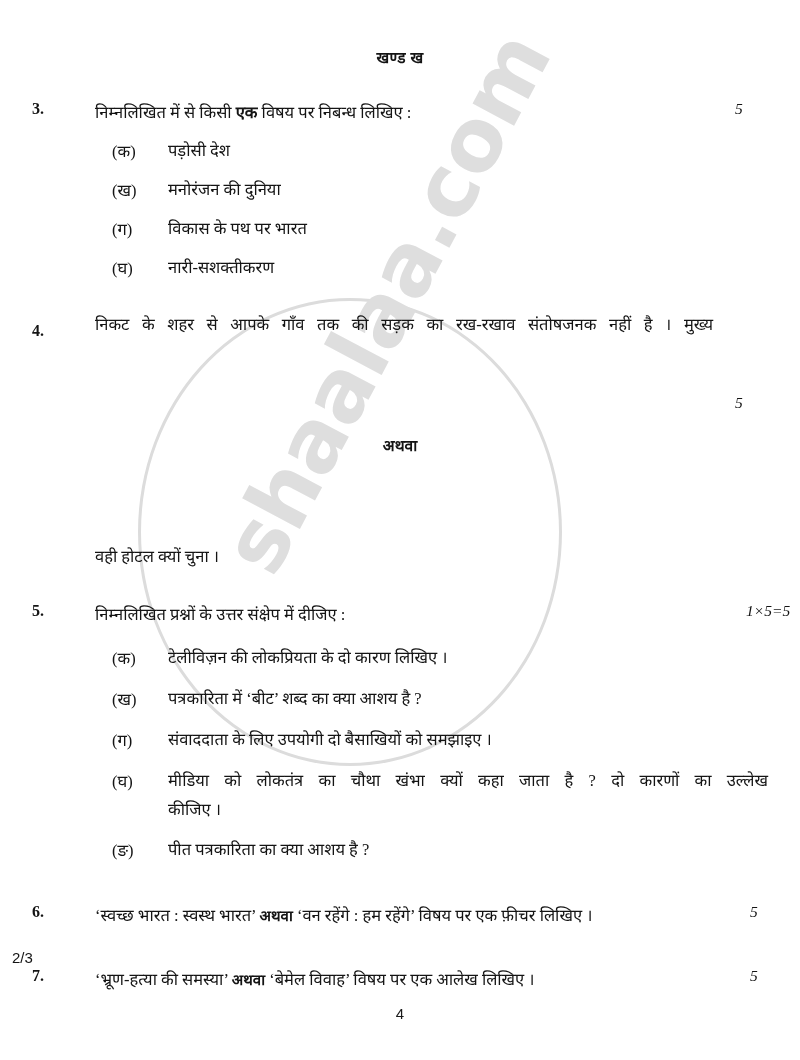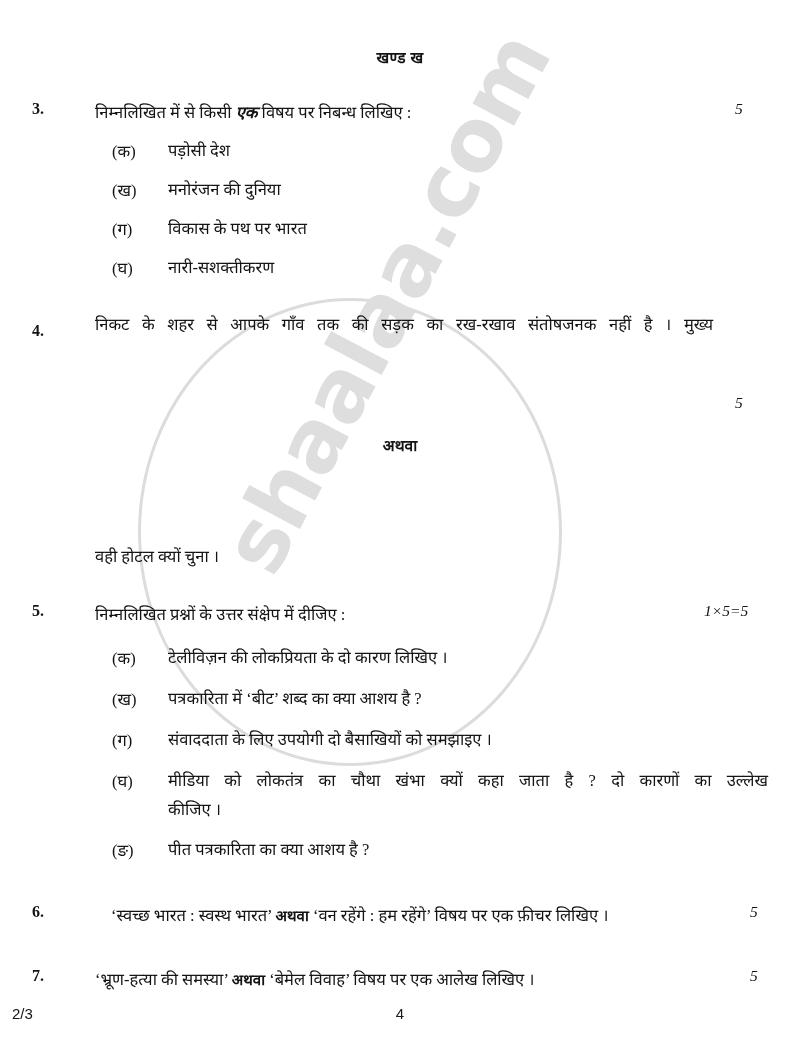"एक" b.inl { font-style: italic -> none }
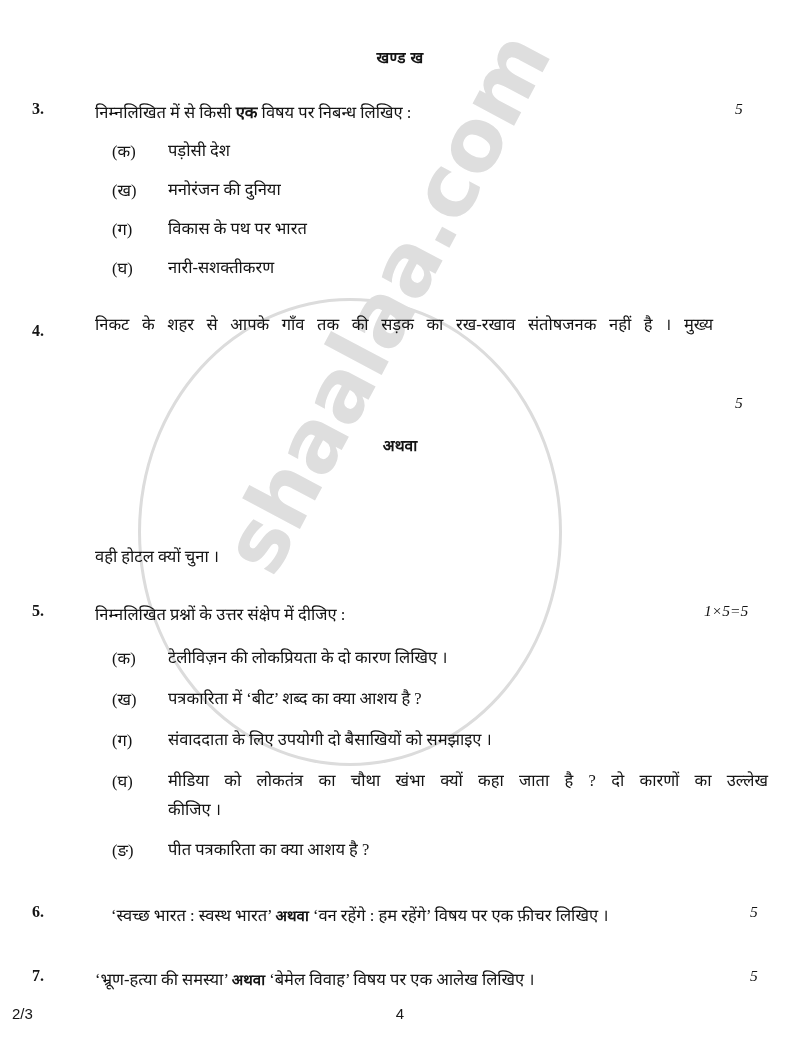"1×5=5" span.marks { left: 704px -> 746px }
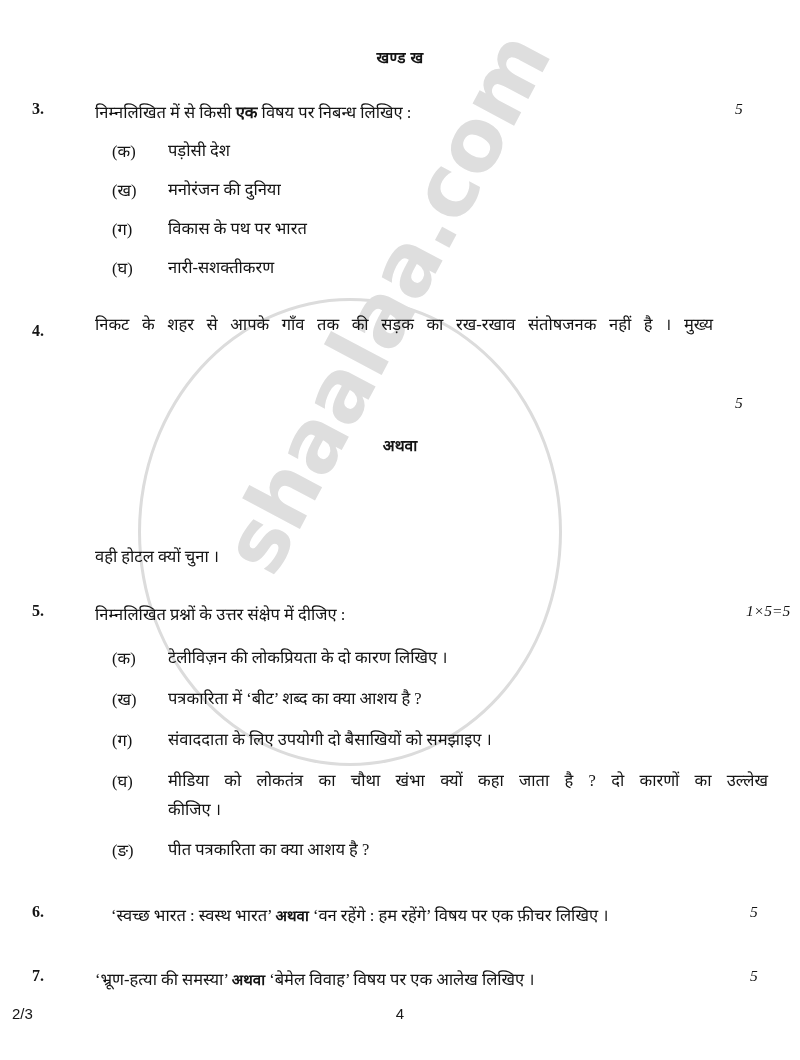"‘स्वच्छ भारत : स्वस्थ भारत’" span.qbody { margin-left: 16px -> none }
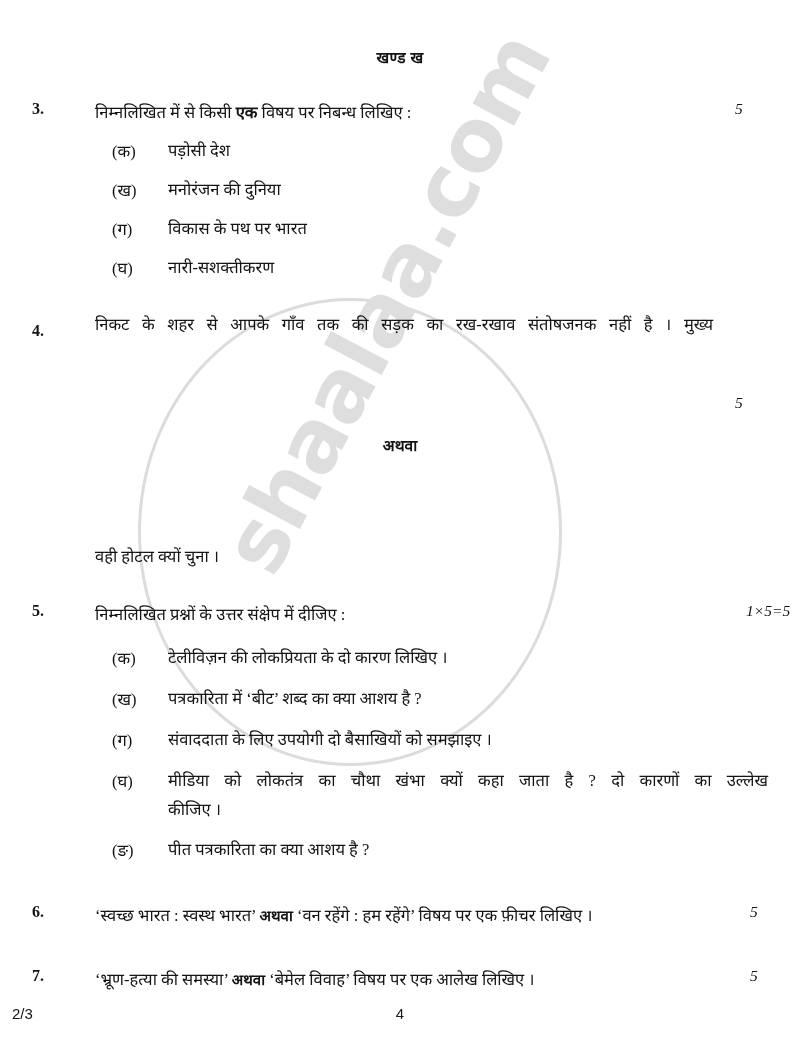"2/3" .foot-frac { top: 1005px -> 949px }
